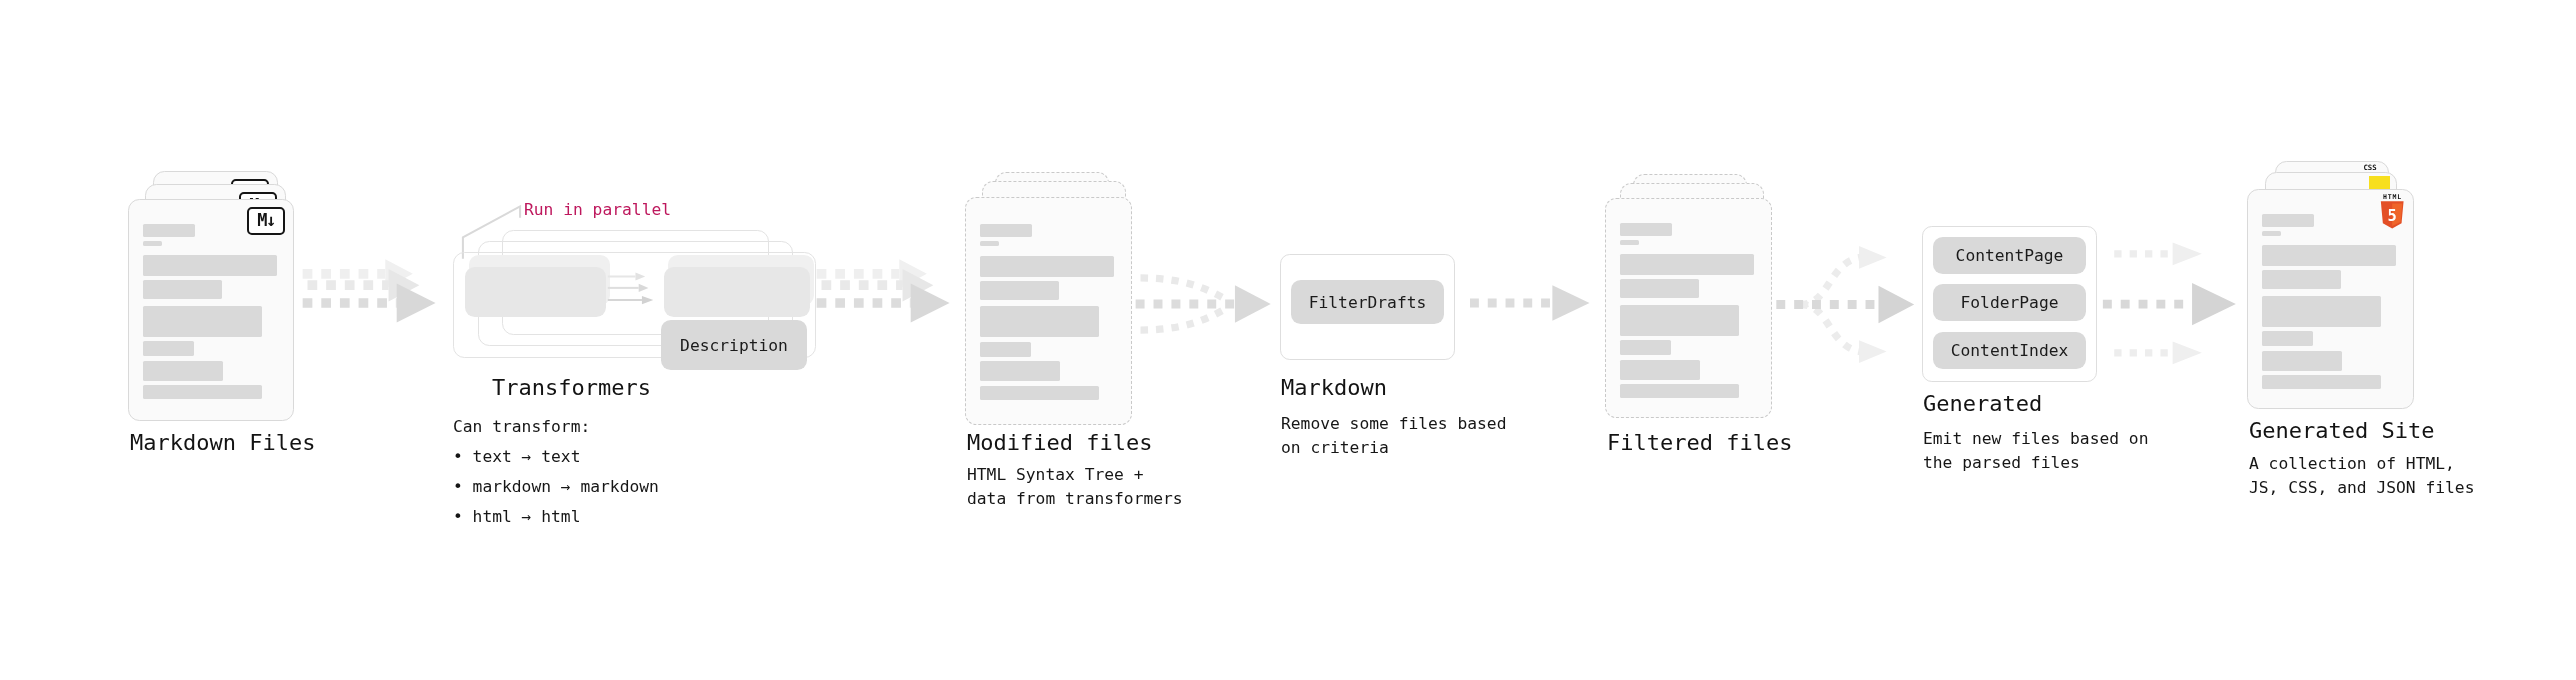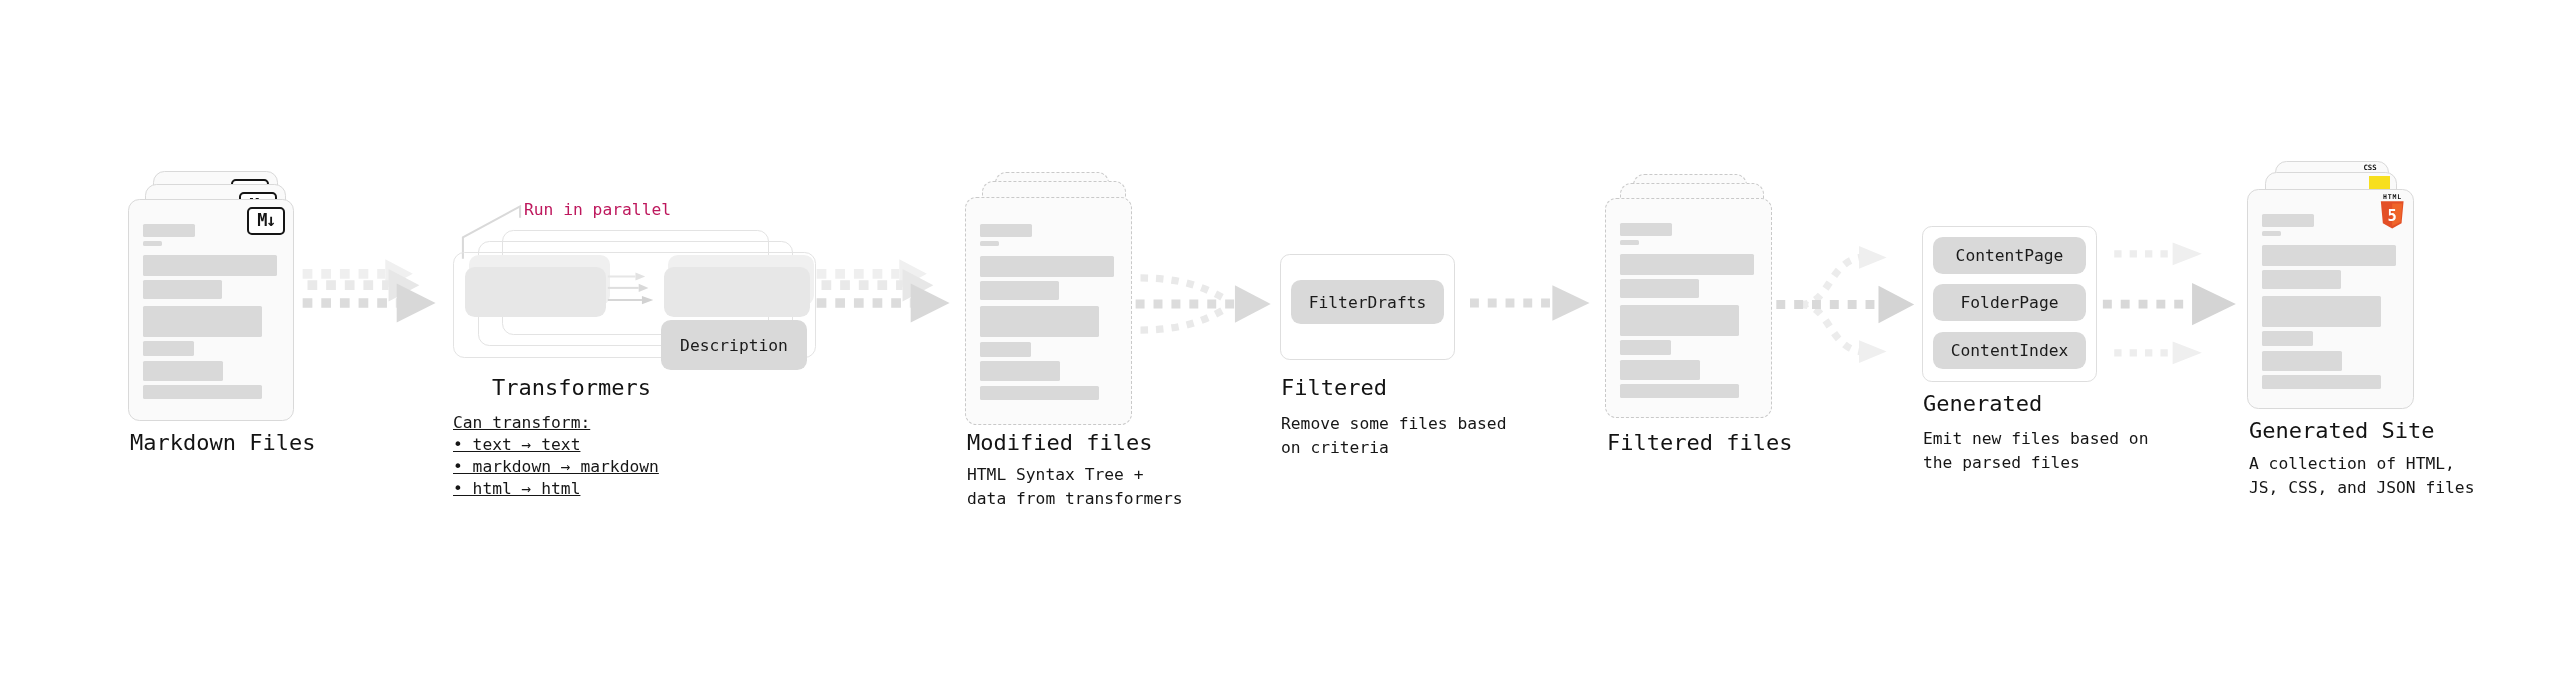"Filtered" div.title { text: Filtered -> Markdown }
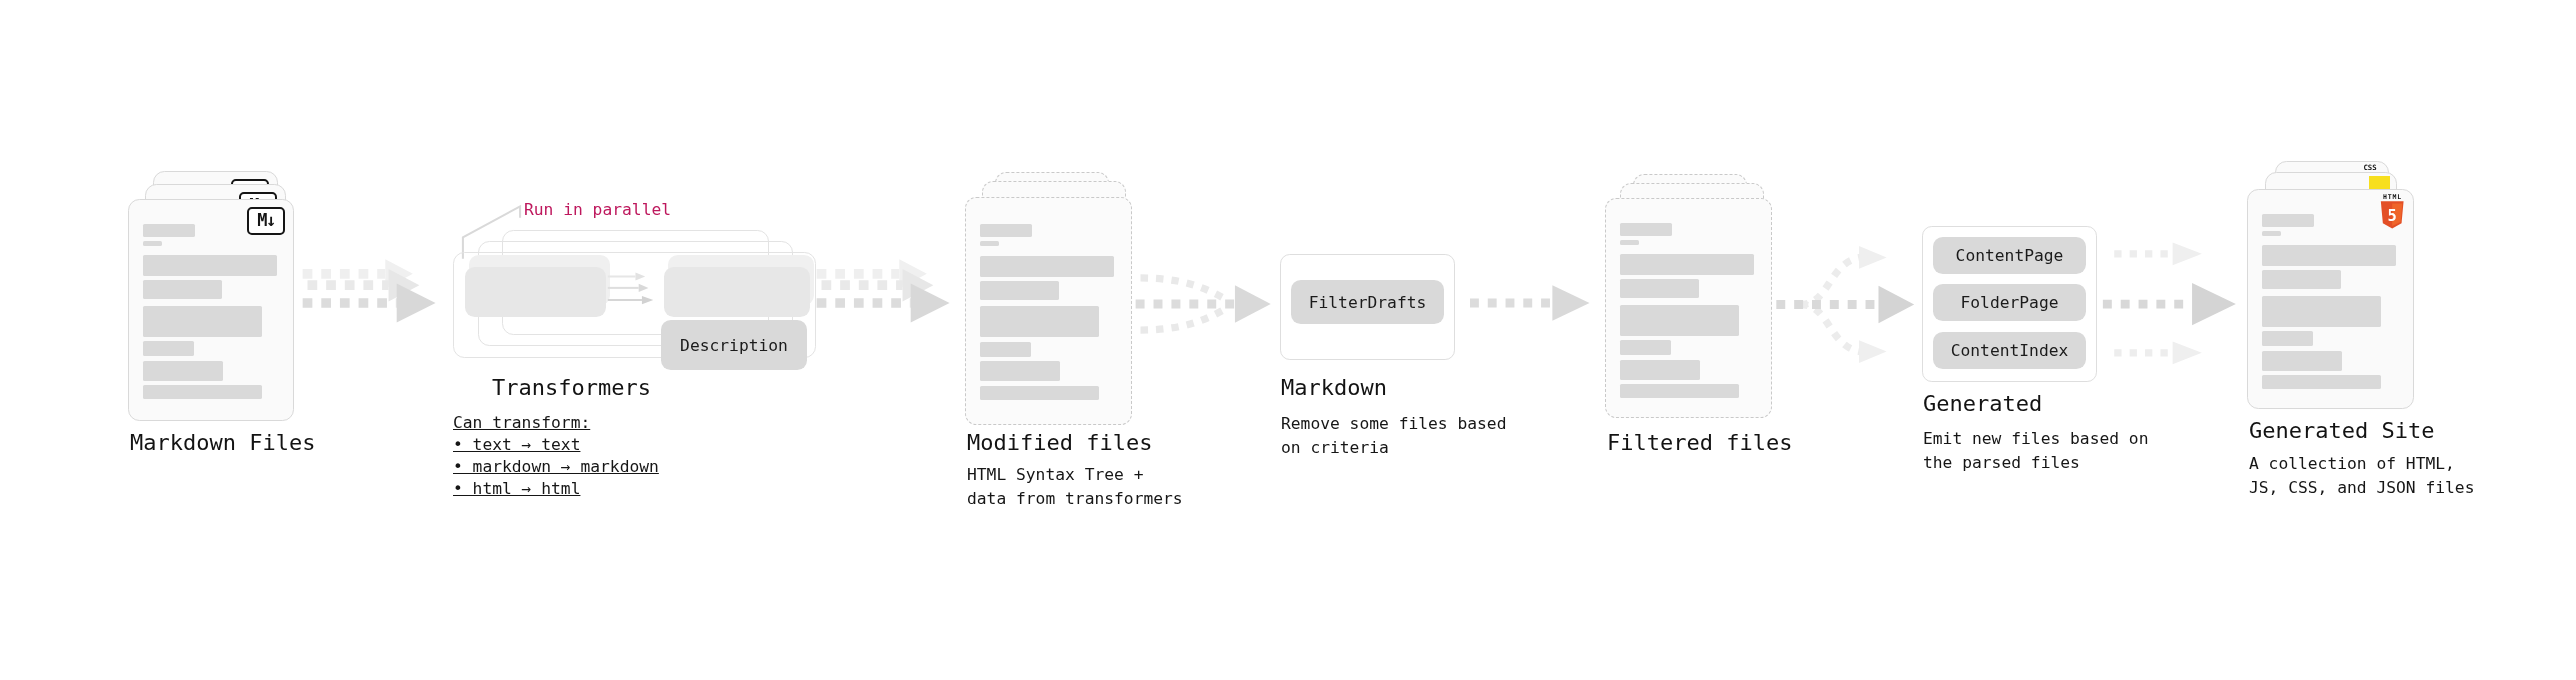"Can transform:" .desc.tight { line-height: 22px -> 30px; text-decoration: underline -> none }
